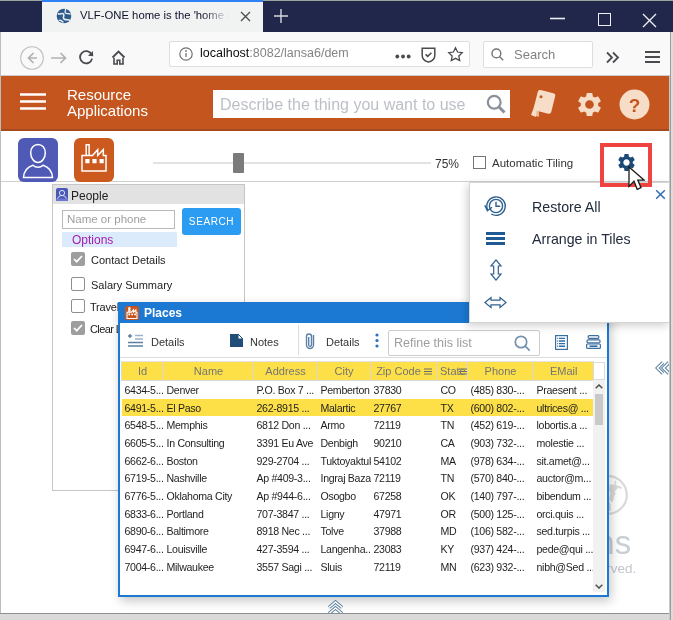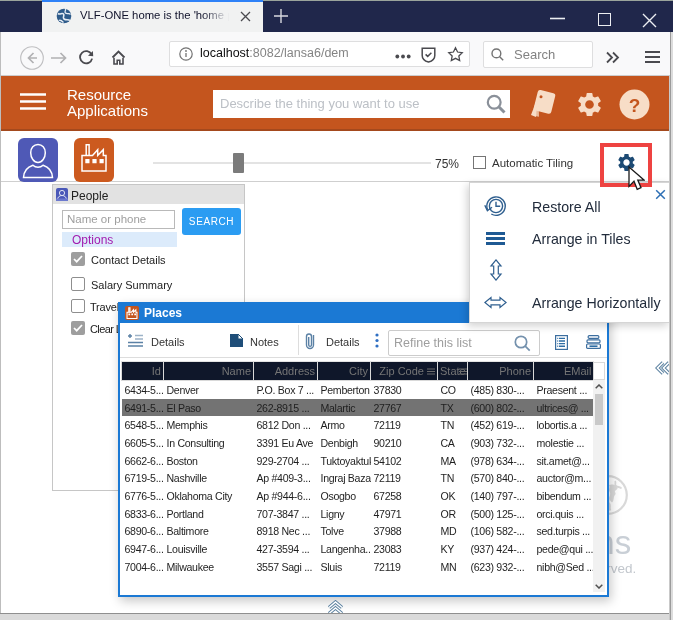"Describe the thing you want" div.abs { font-size: 13px -> 16px }
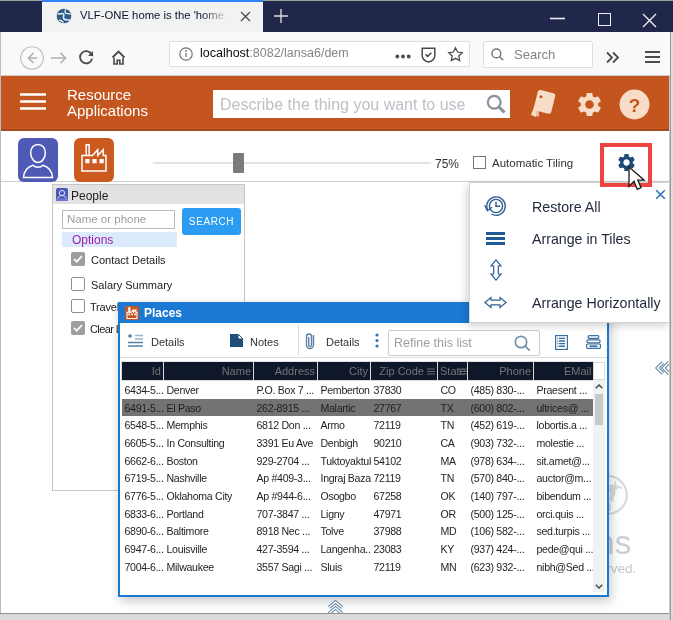"Arrange Horizontally" div.abs { html: <div>Arrange Horizontally</div> -> none }
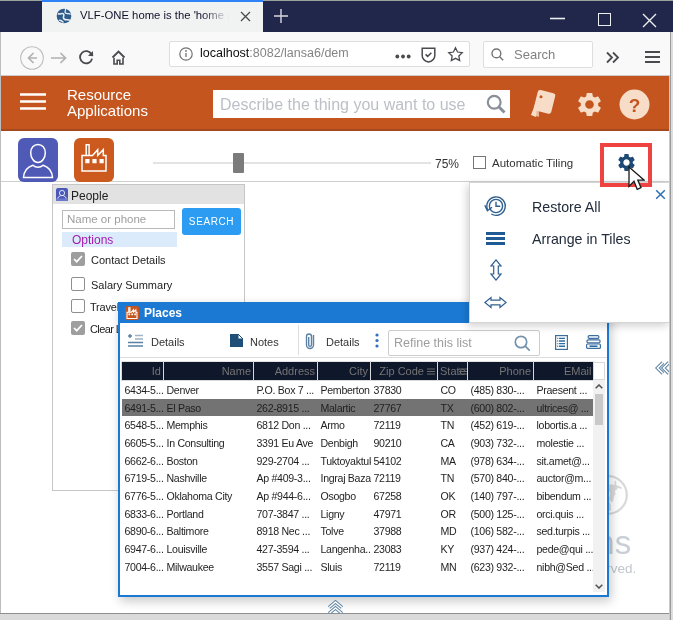"Id" table tr.hd td { background: #0f172a -> #fde047; text-align: right -> center }
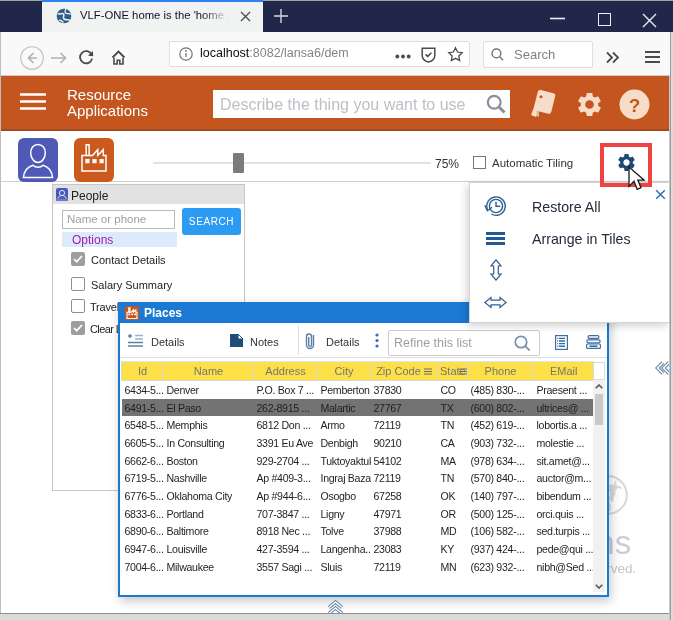"6491-5..." table tr.sel td { background: #737373 -> #fde047 }
